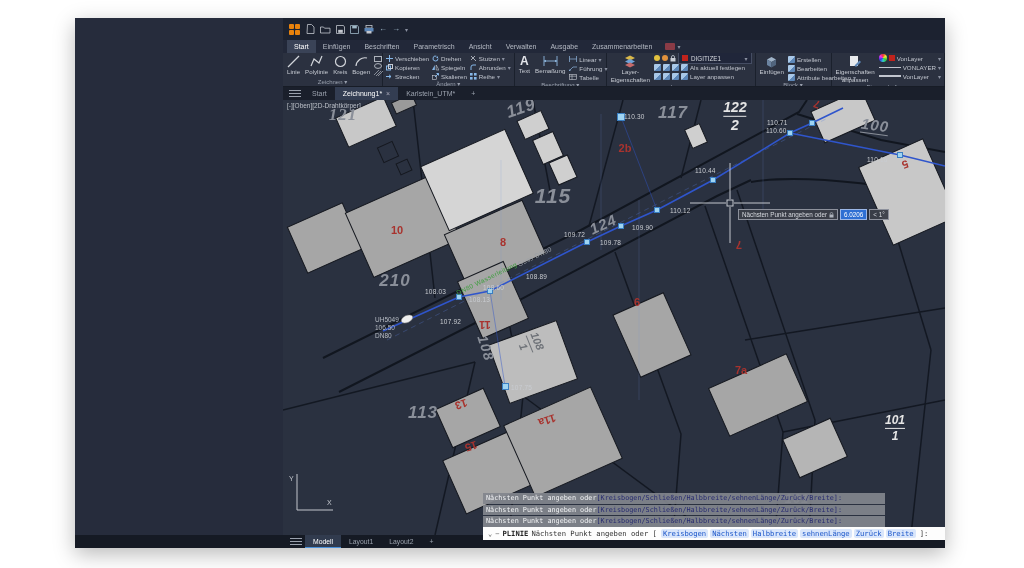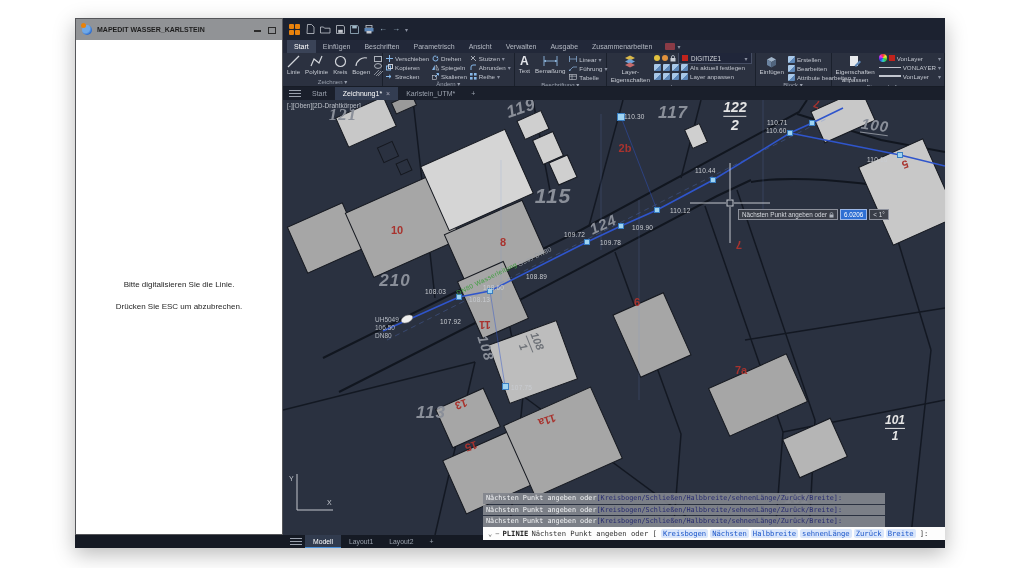"Bitte digitalisieren Sie die Linie." div.sidewin { html: <div> <div> <span></span> <span>MAPEDIT WASSER_KARLSTEIN</span> <span></span> <span></span> </div> <div> <div>Bitte digitalisieren Sie die Linie.</div> <div>Drücken Sie ESC um abzubrechen.</div> </div> </div> -> none }
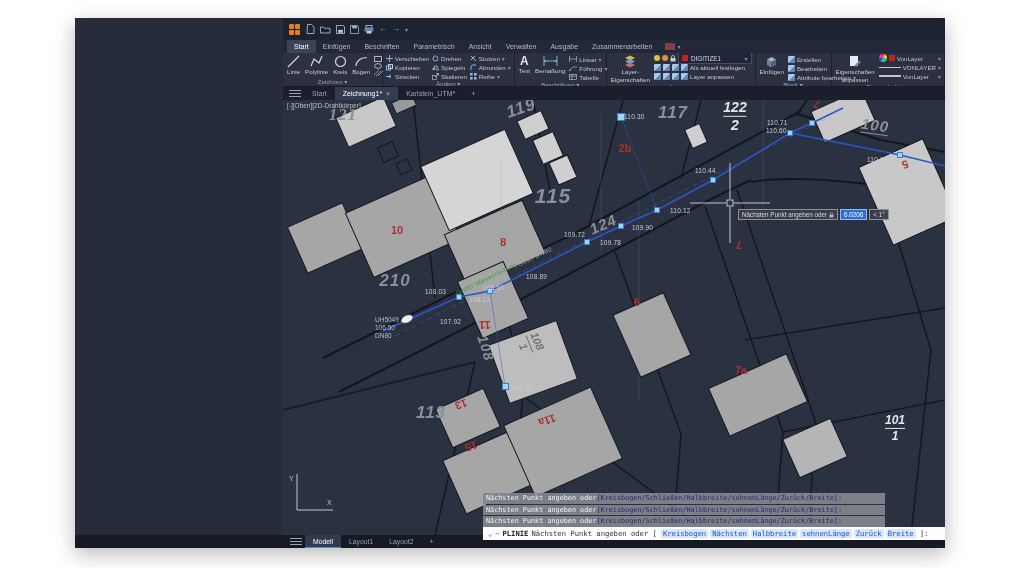"113" div.maplbl { left: 148px -> 140px }
